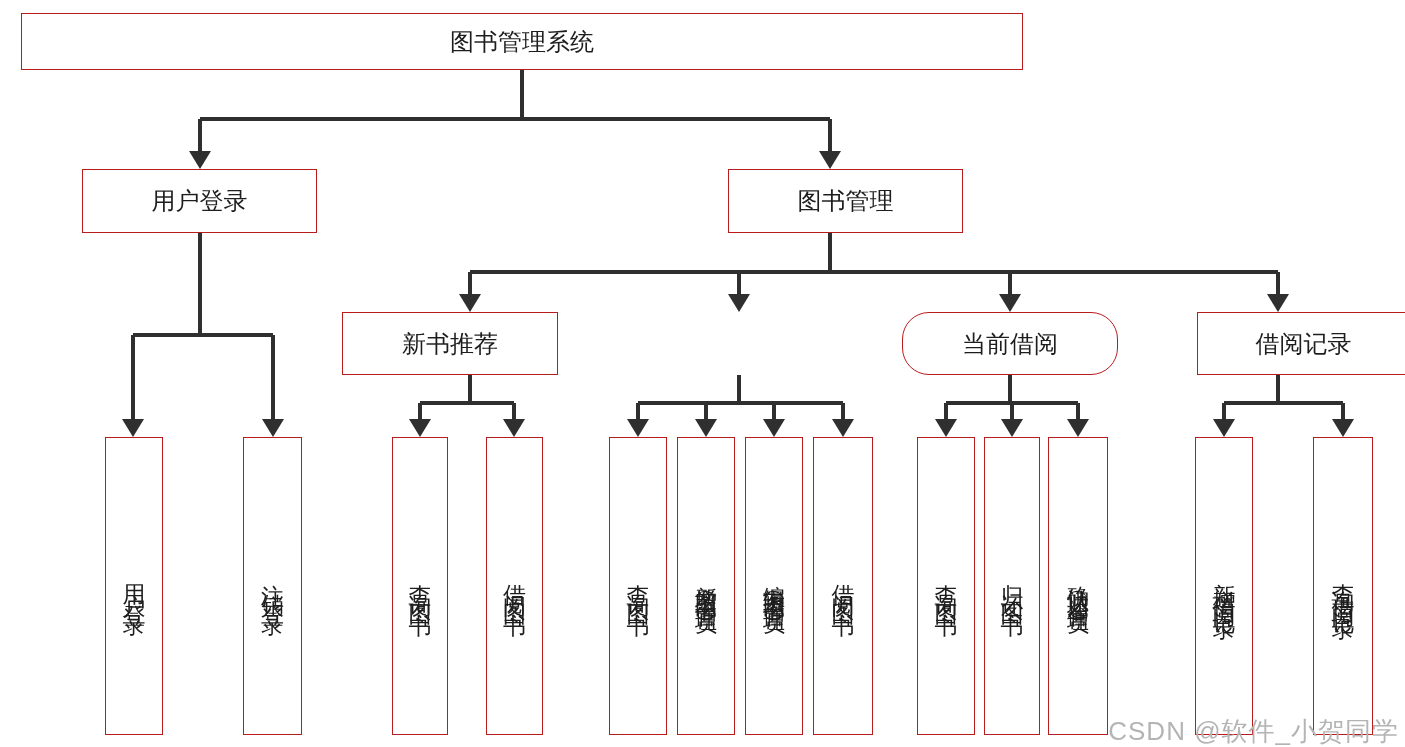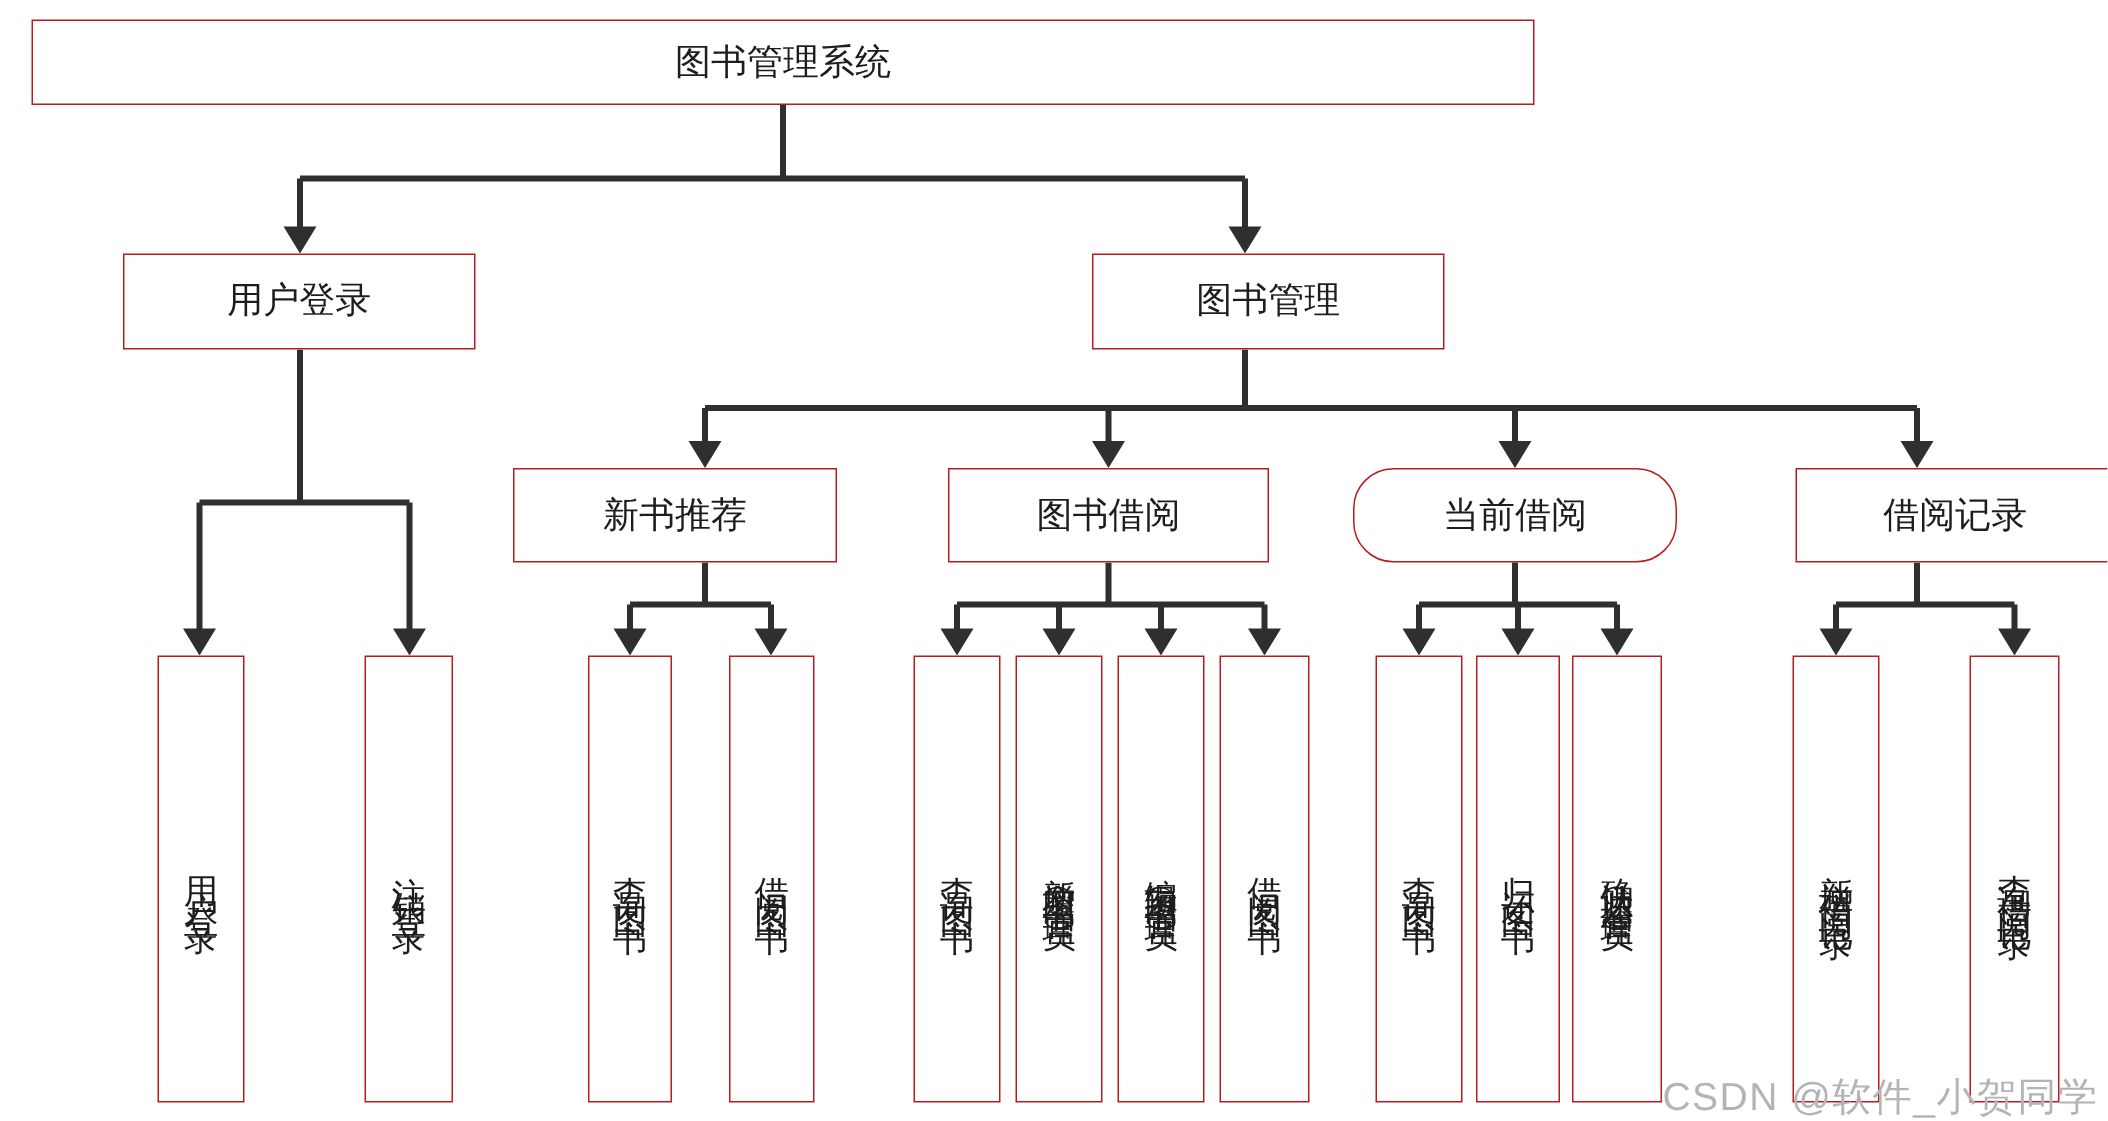"图书借阅" div.box { html: <div>图书借阅</div> -> none }
